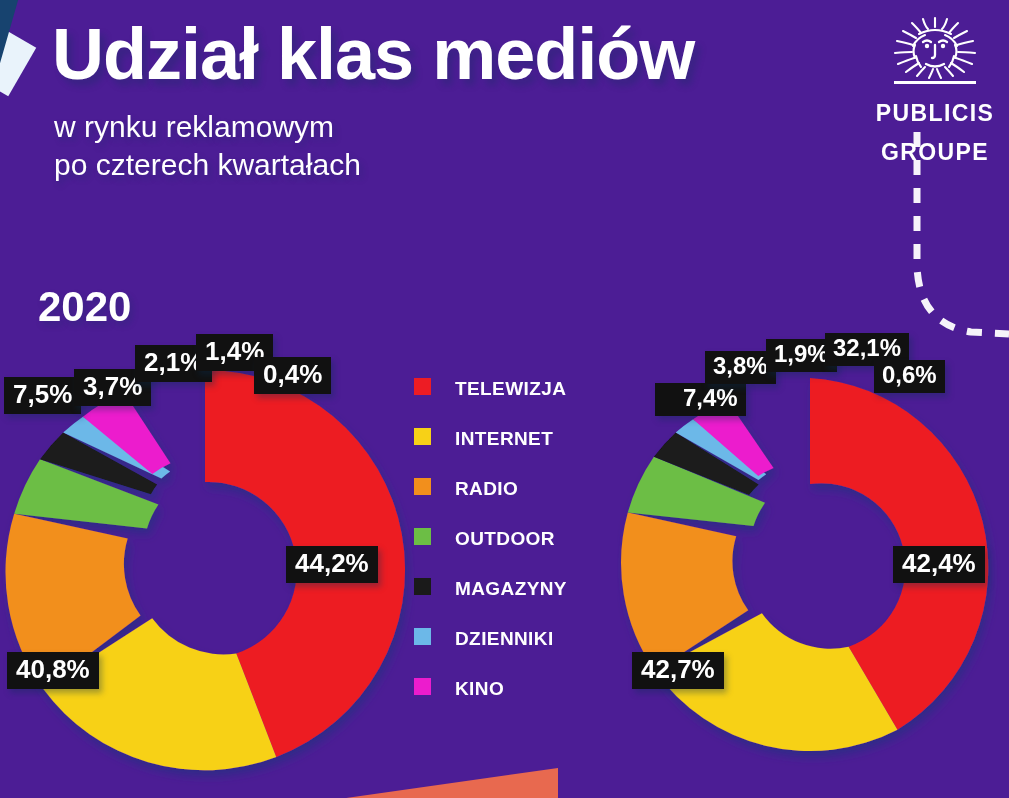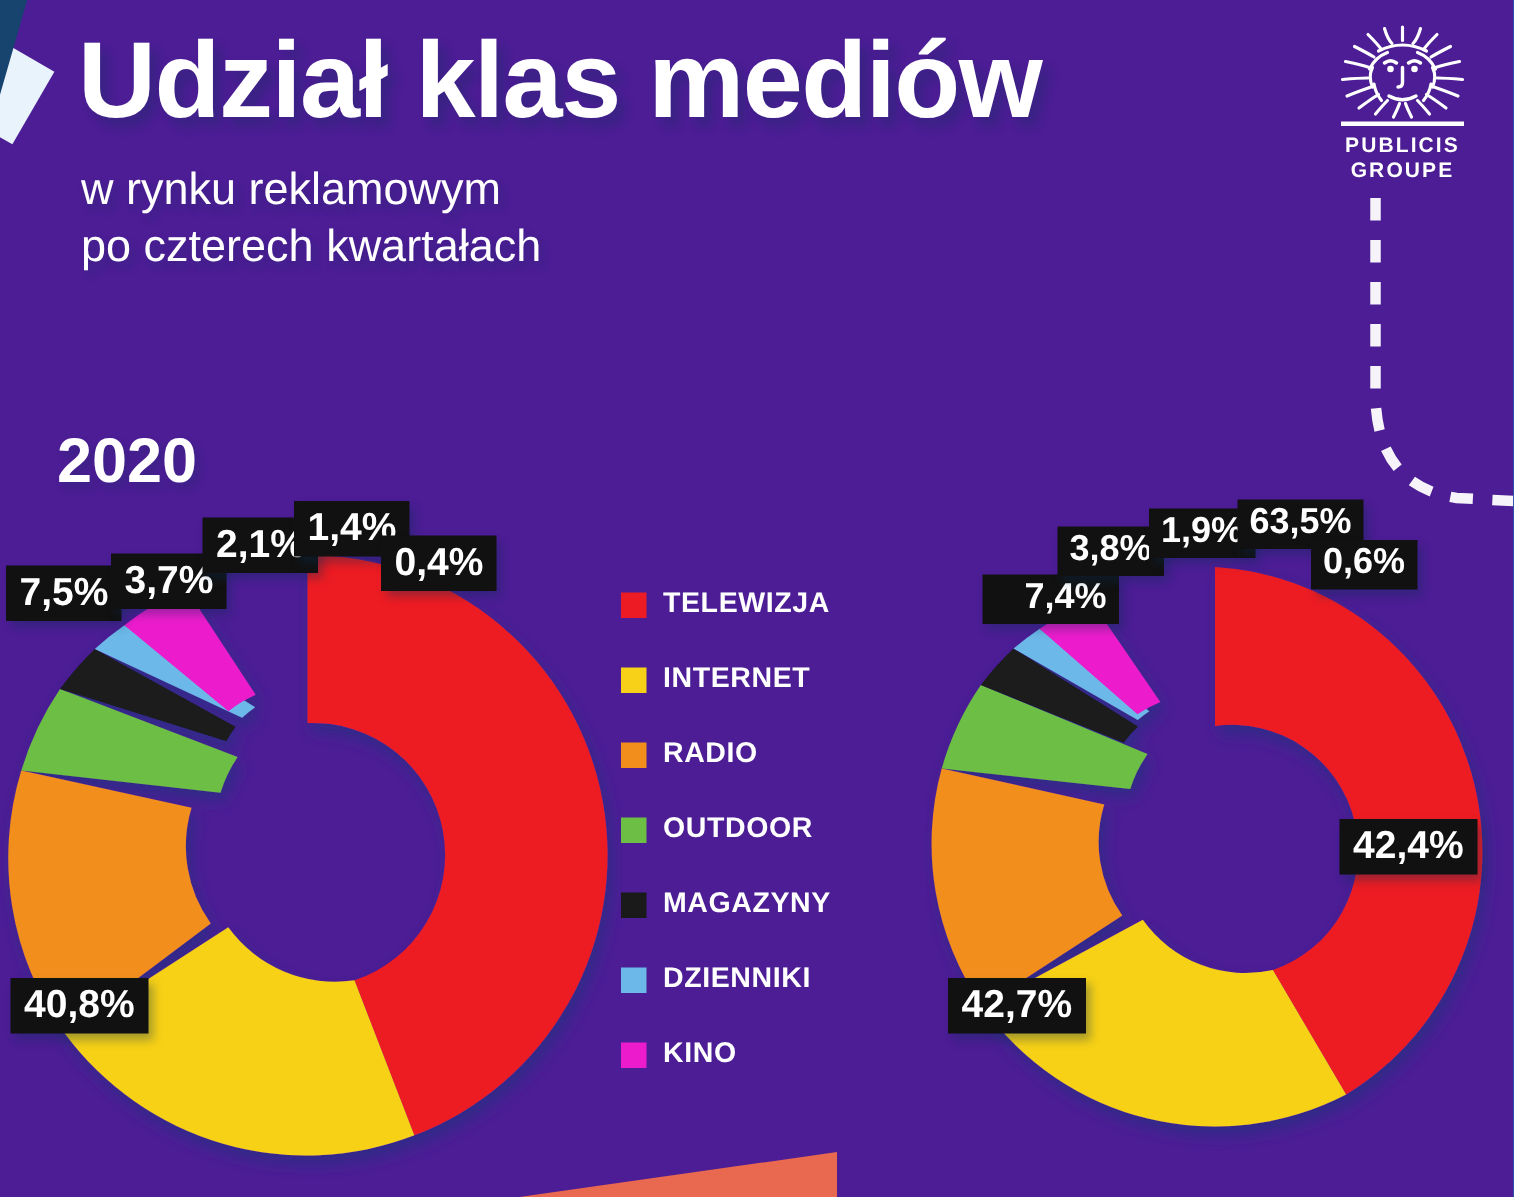"PUBLICIS" .logo-text { font-size: 14px -> 23px; margin-top: 0 -> 11px }
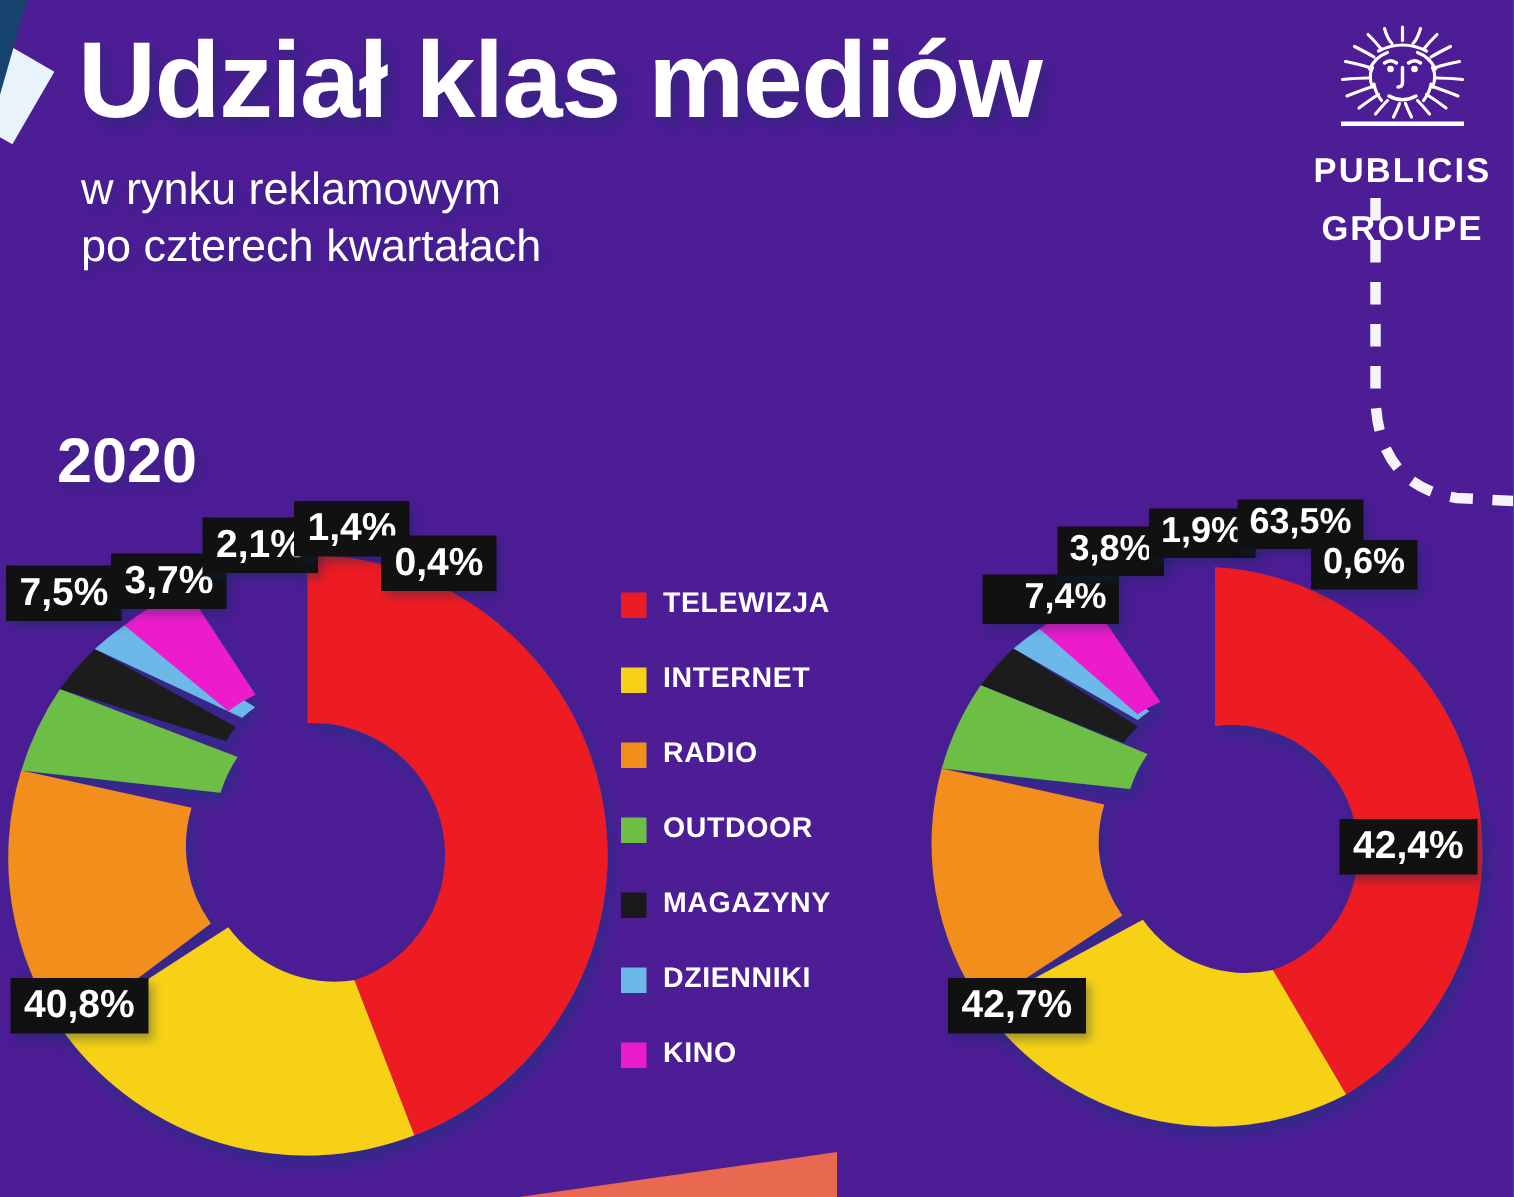"63,5%" div.callout { text: 63,5% -> 32,1% }
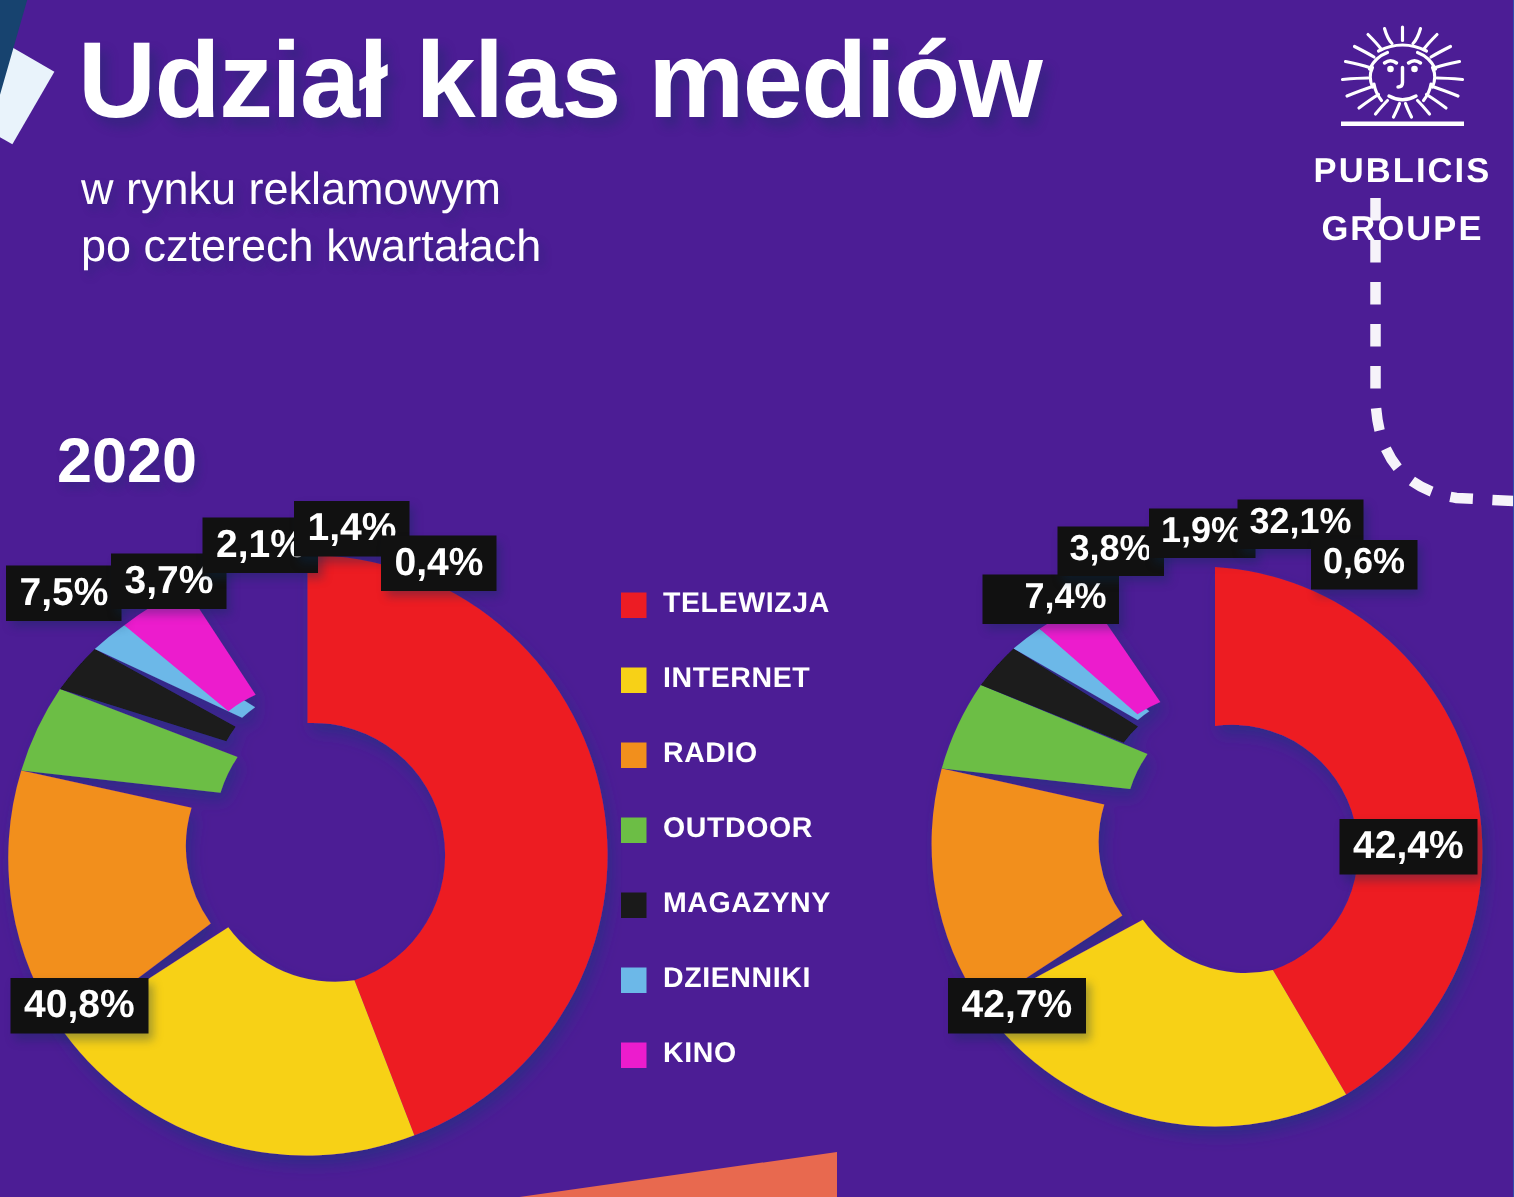"TELEWIZJA" .legend-item { align-items: center -> none; gap: none -> 13px }
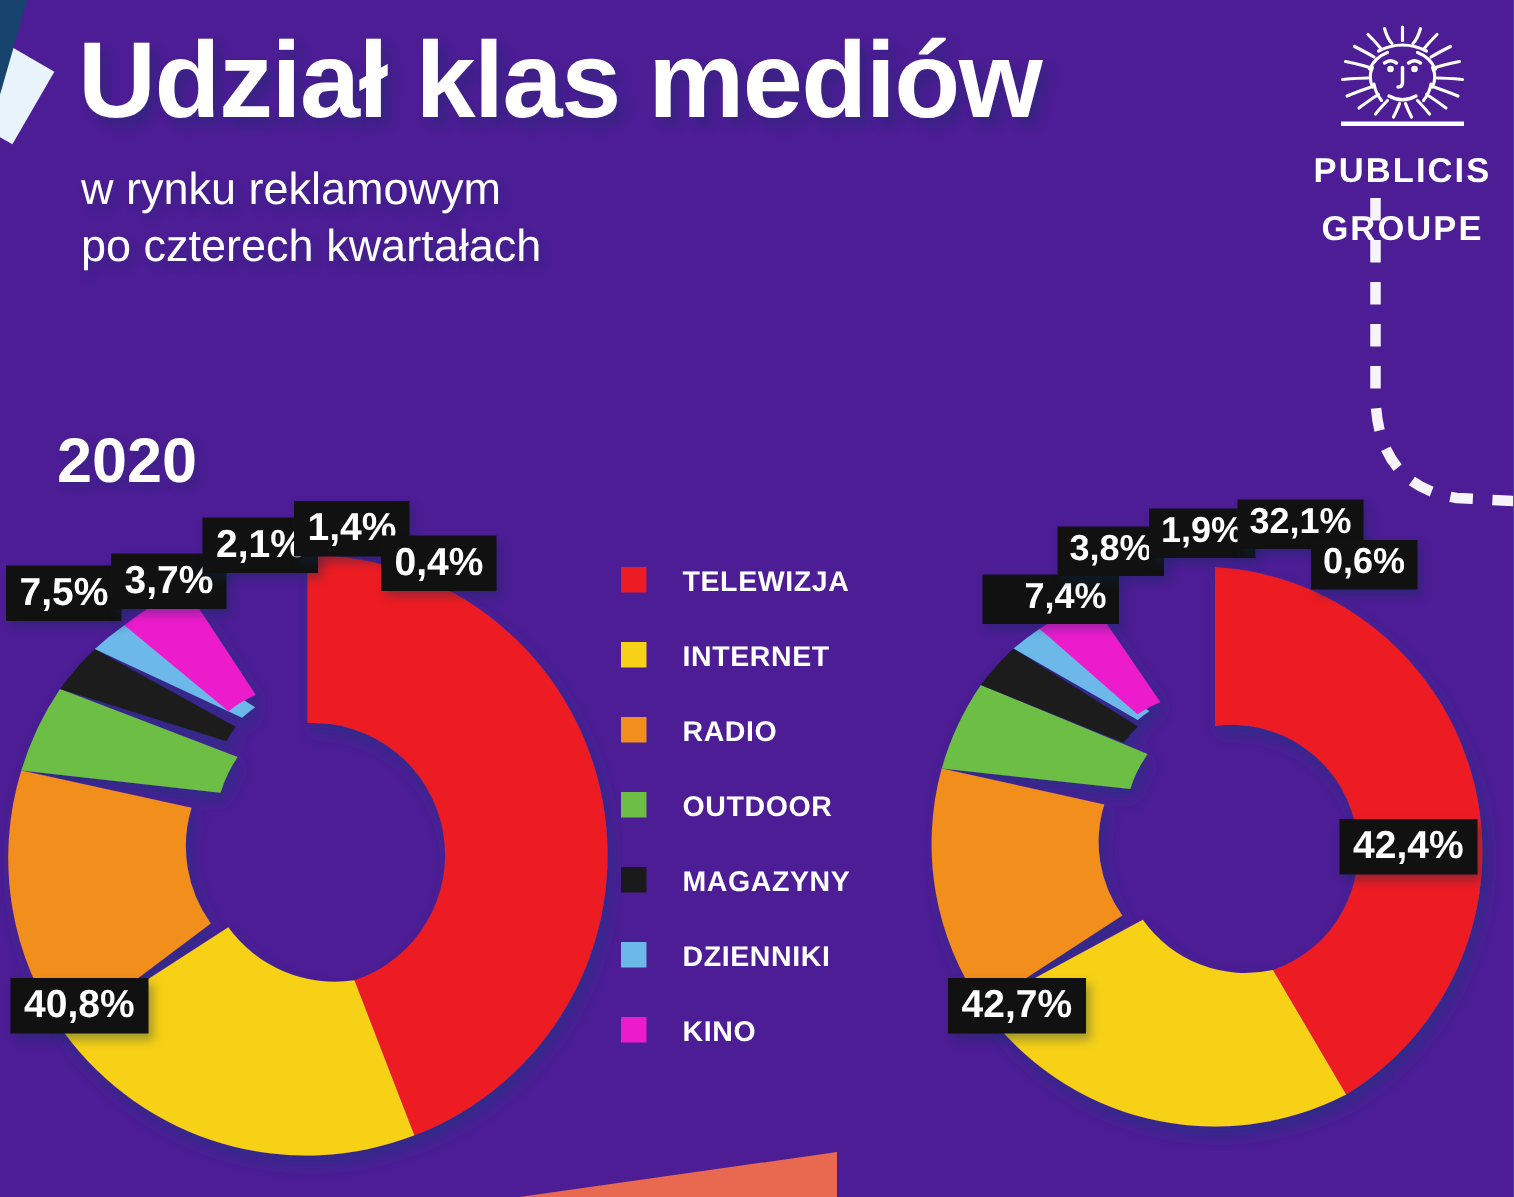"44,2%" div.callout { html: none -> <div>44,2%</div> }
